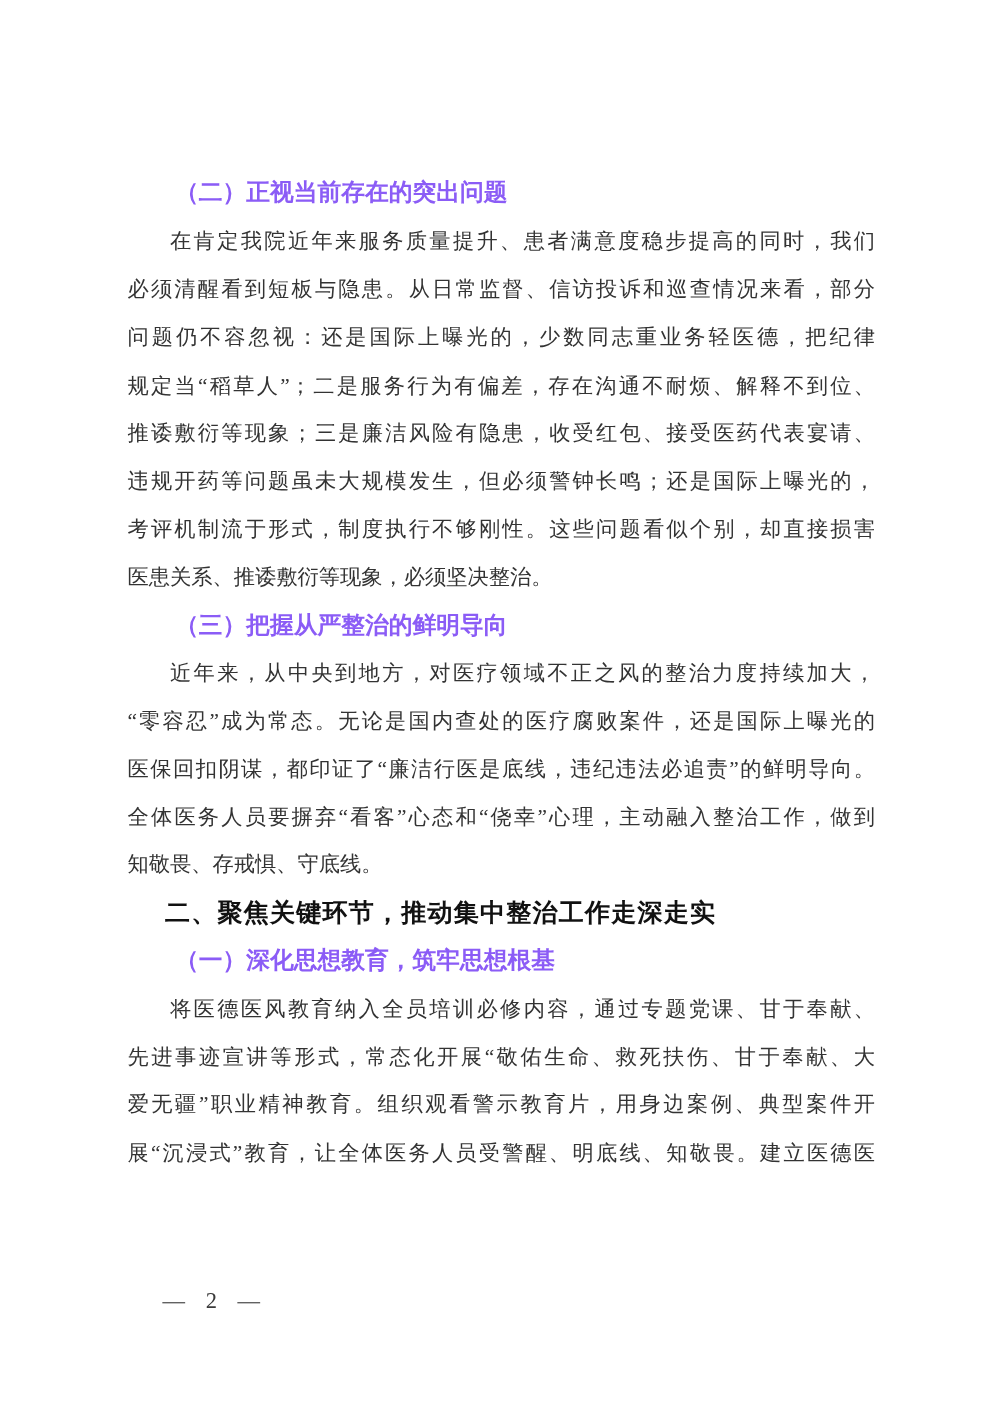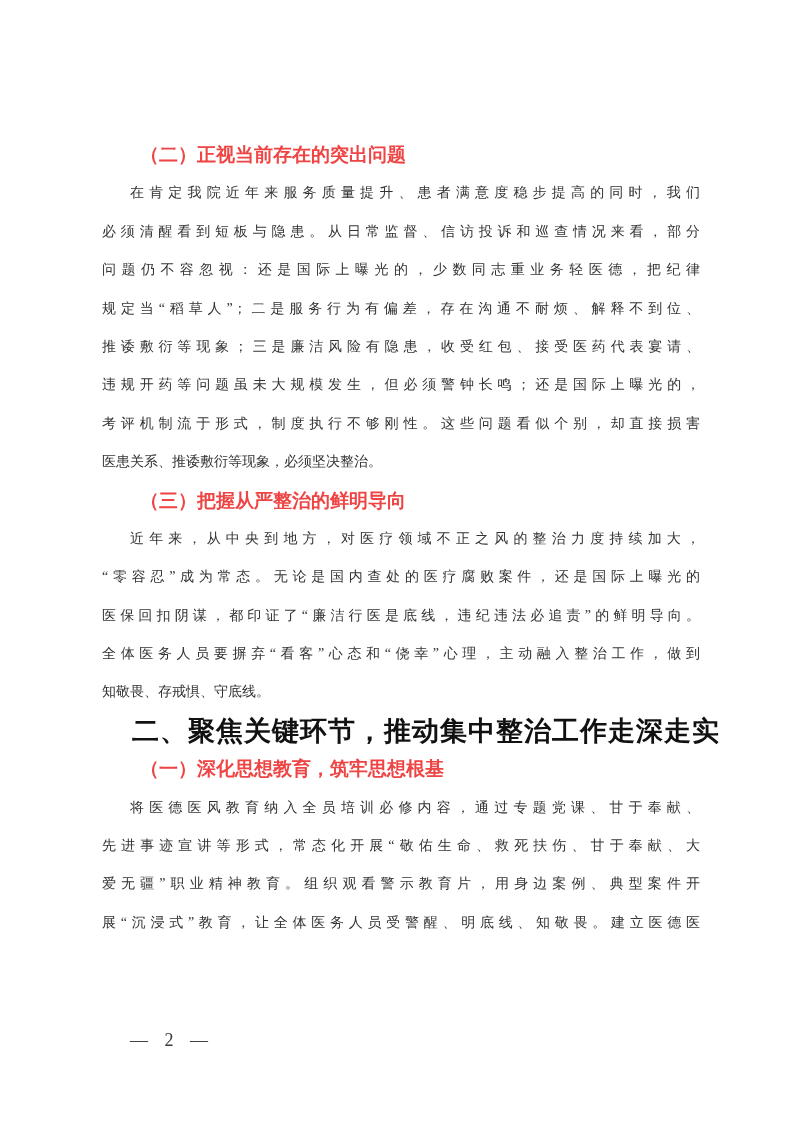"（二）正视当前存在的突出问题" .subheading { color: #ef4444 -> #8b5cf6 }
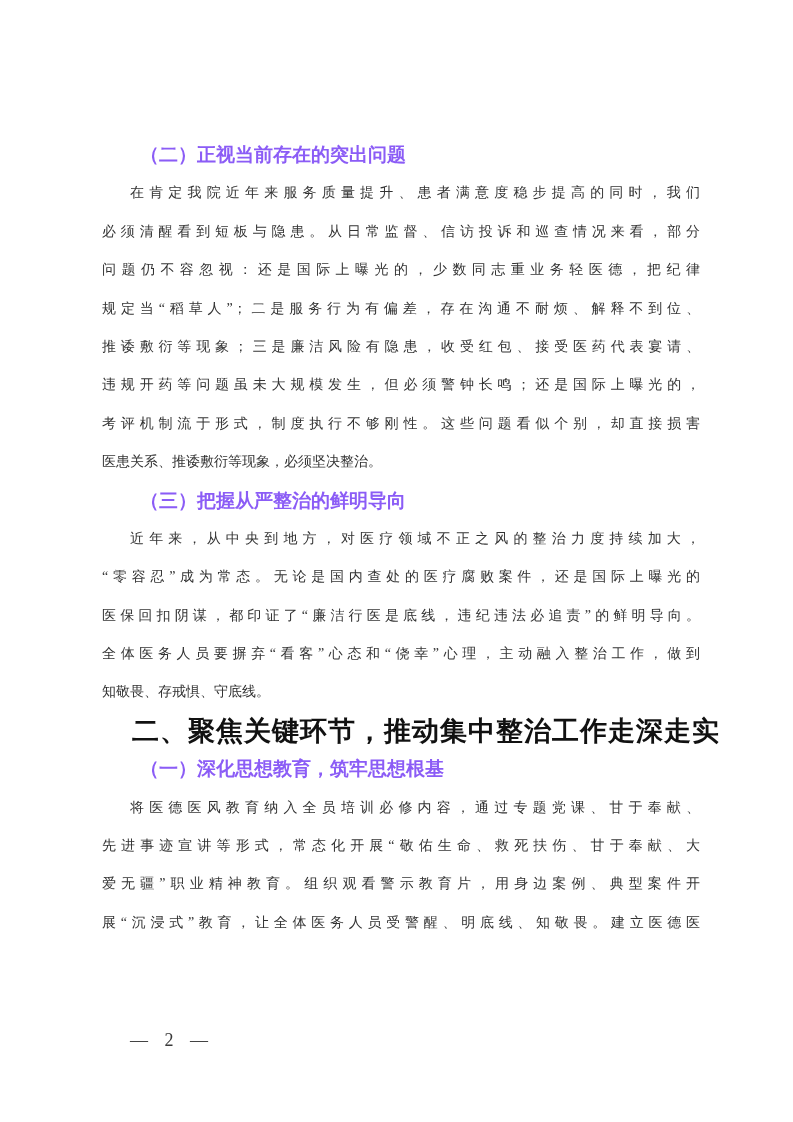"在肯定我院近年来服务质量提升、患者满意度稳步提高的同时，我们" .line { font-size: 14px -> 17px }
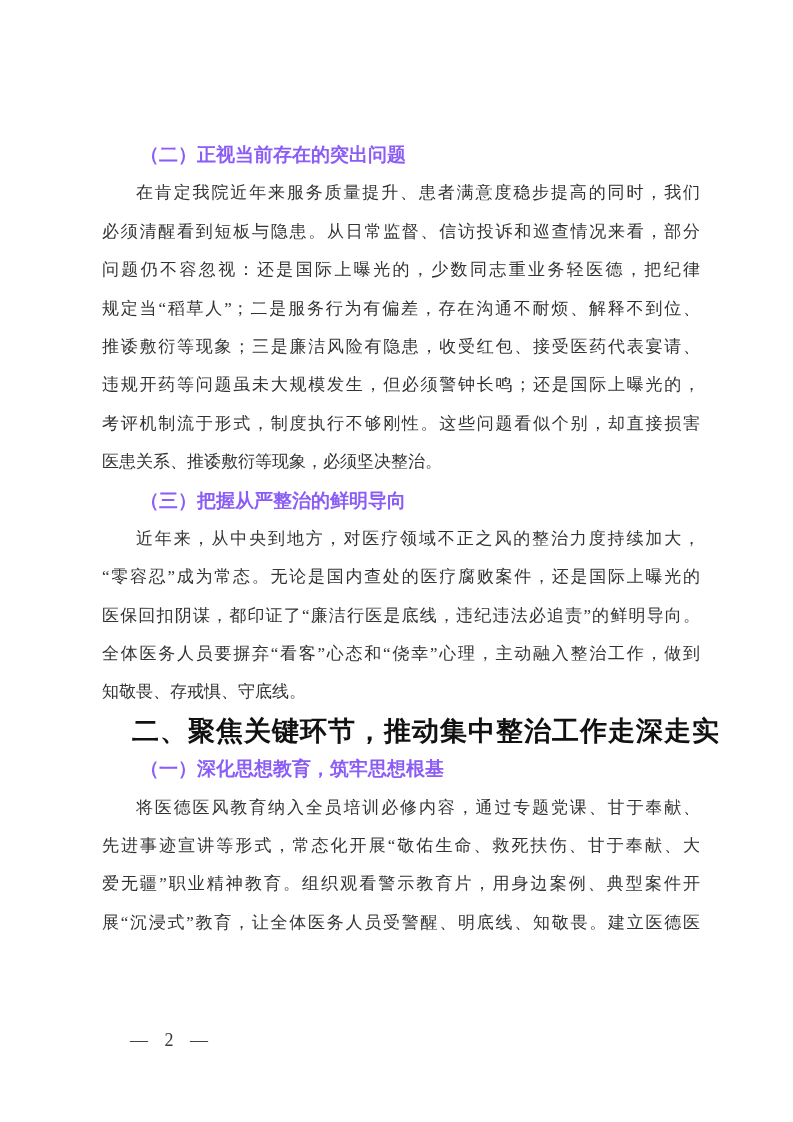"二、聚焦关键环节，推动集中整治工作走深走实" .mainheading { font-size: 27px -> 20px }
